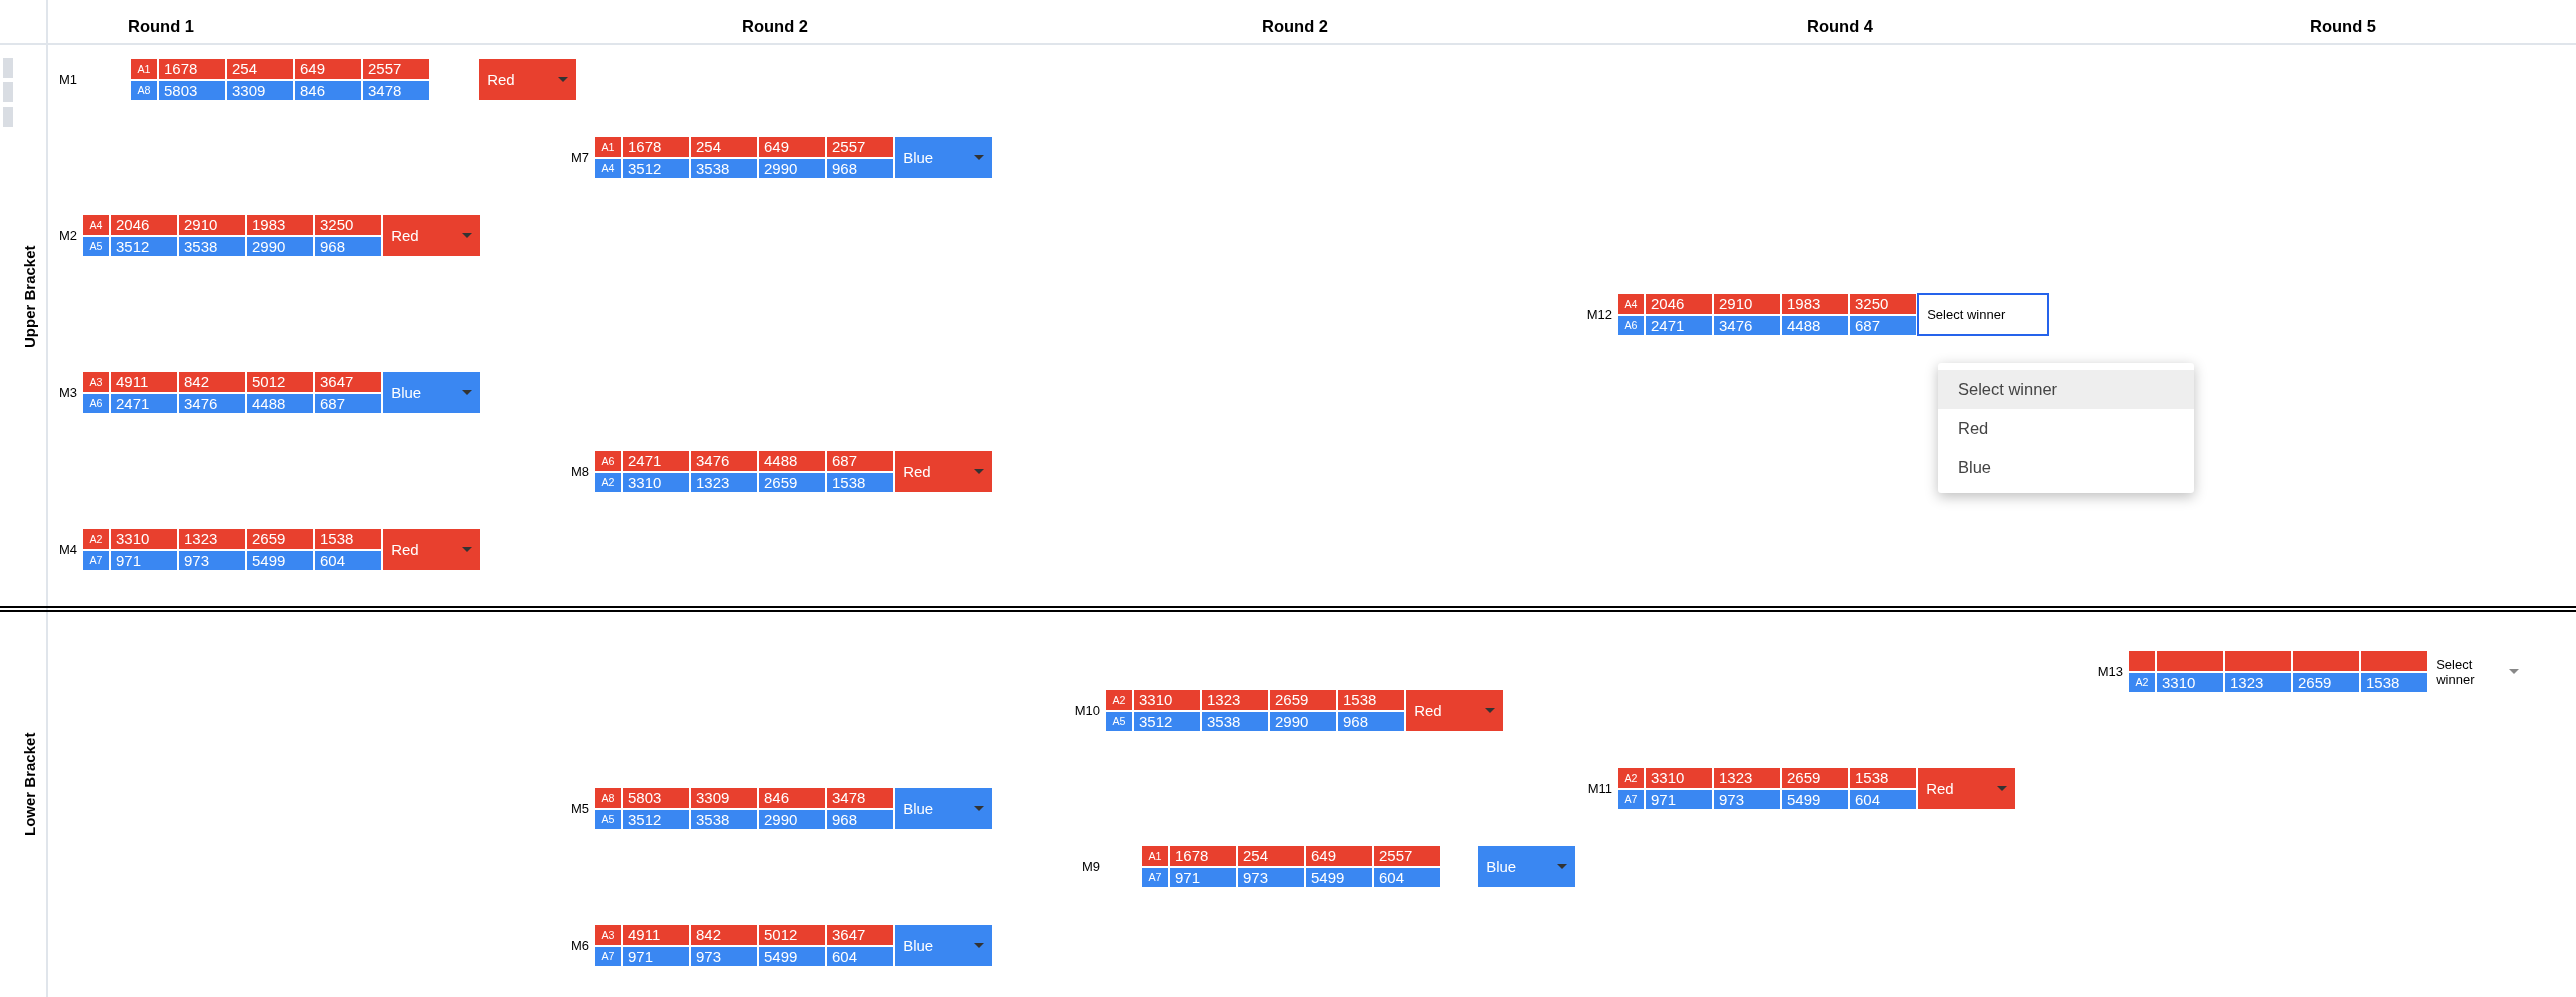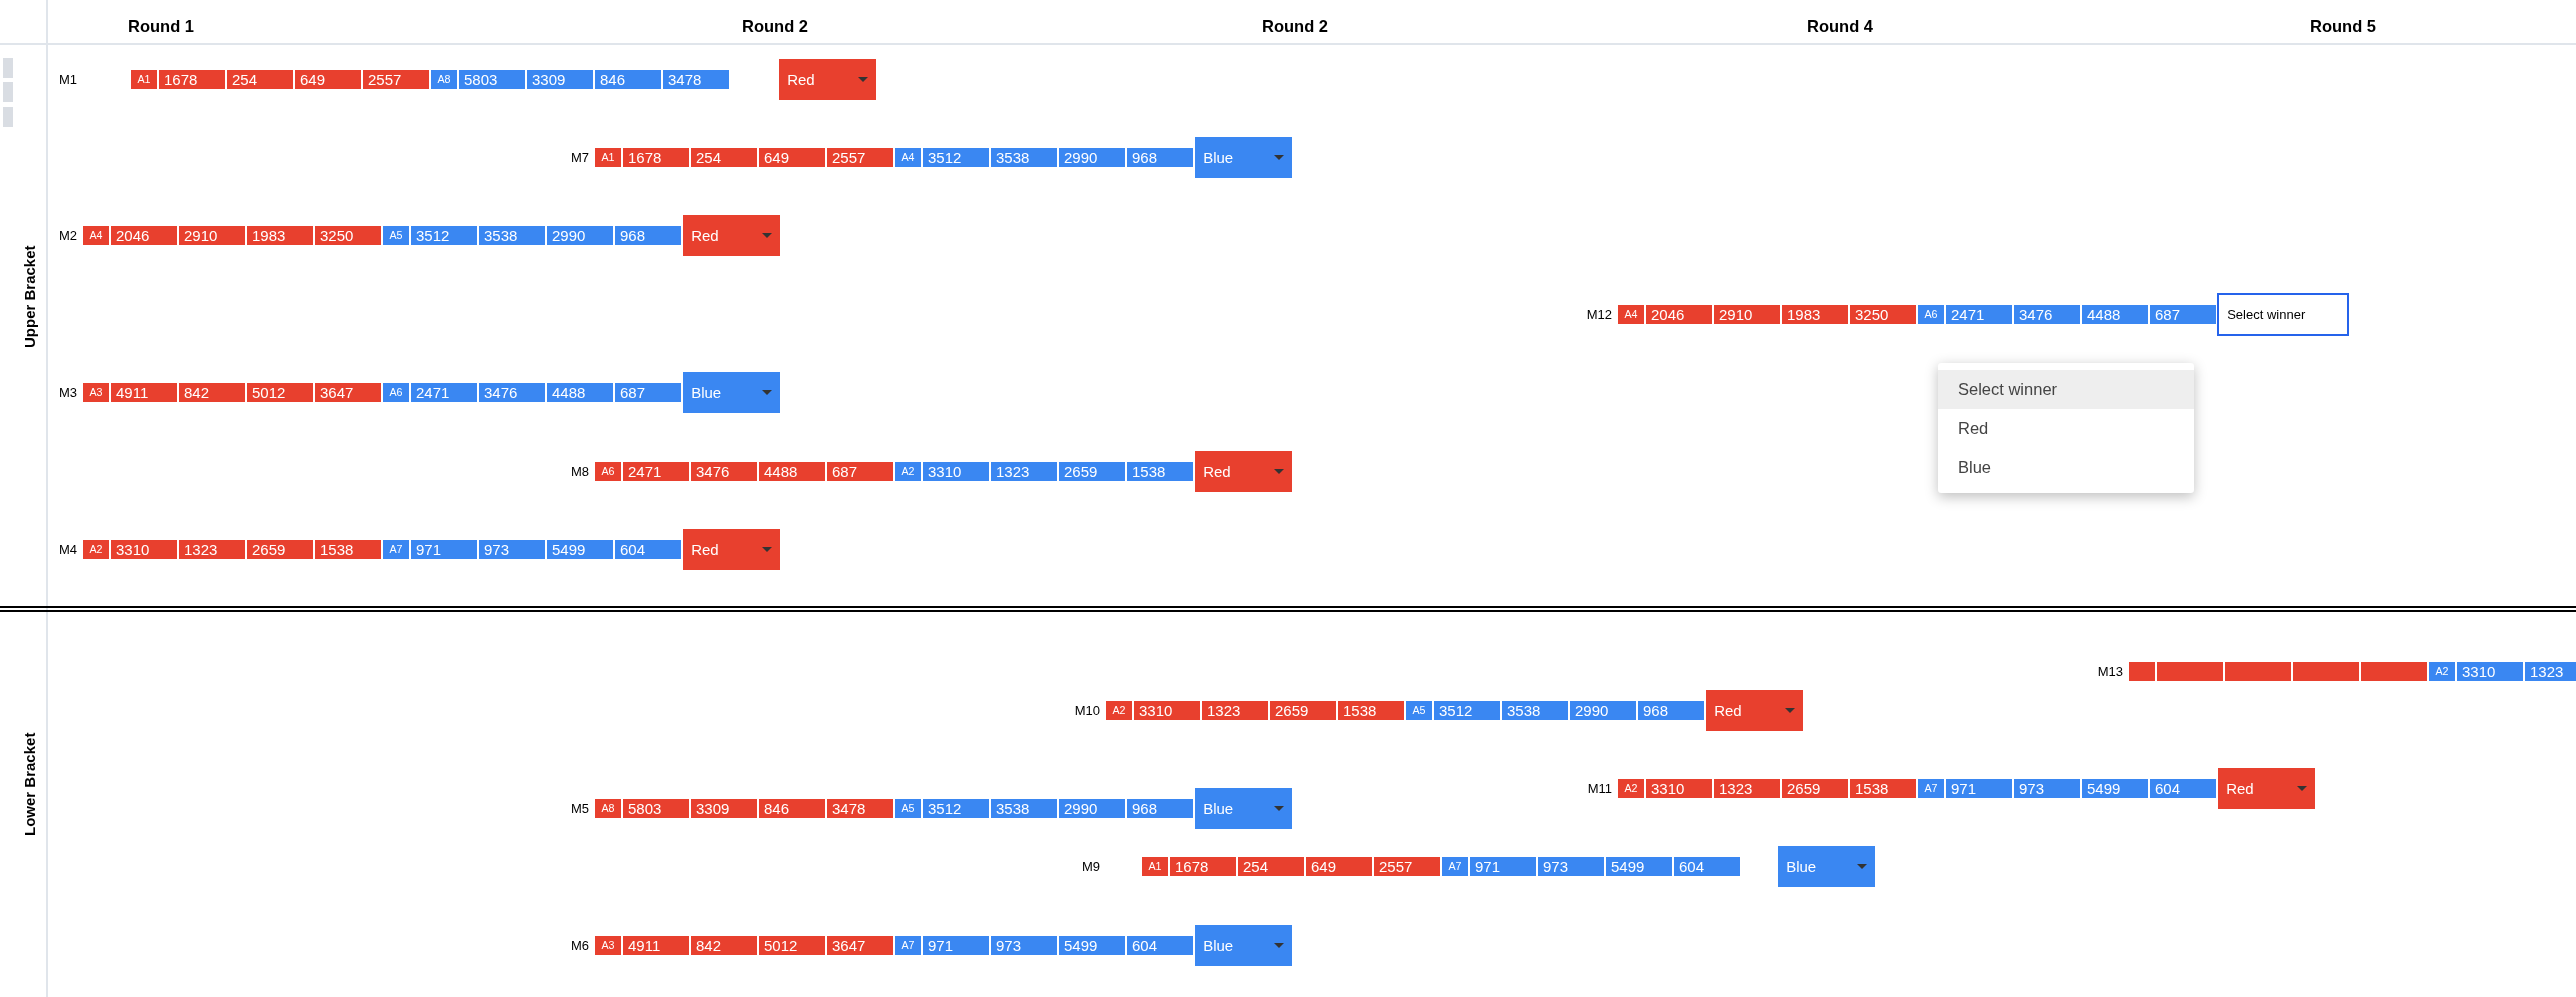"A1" .alliance-rows { flex-direction: row -> column }
